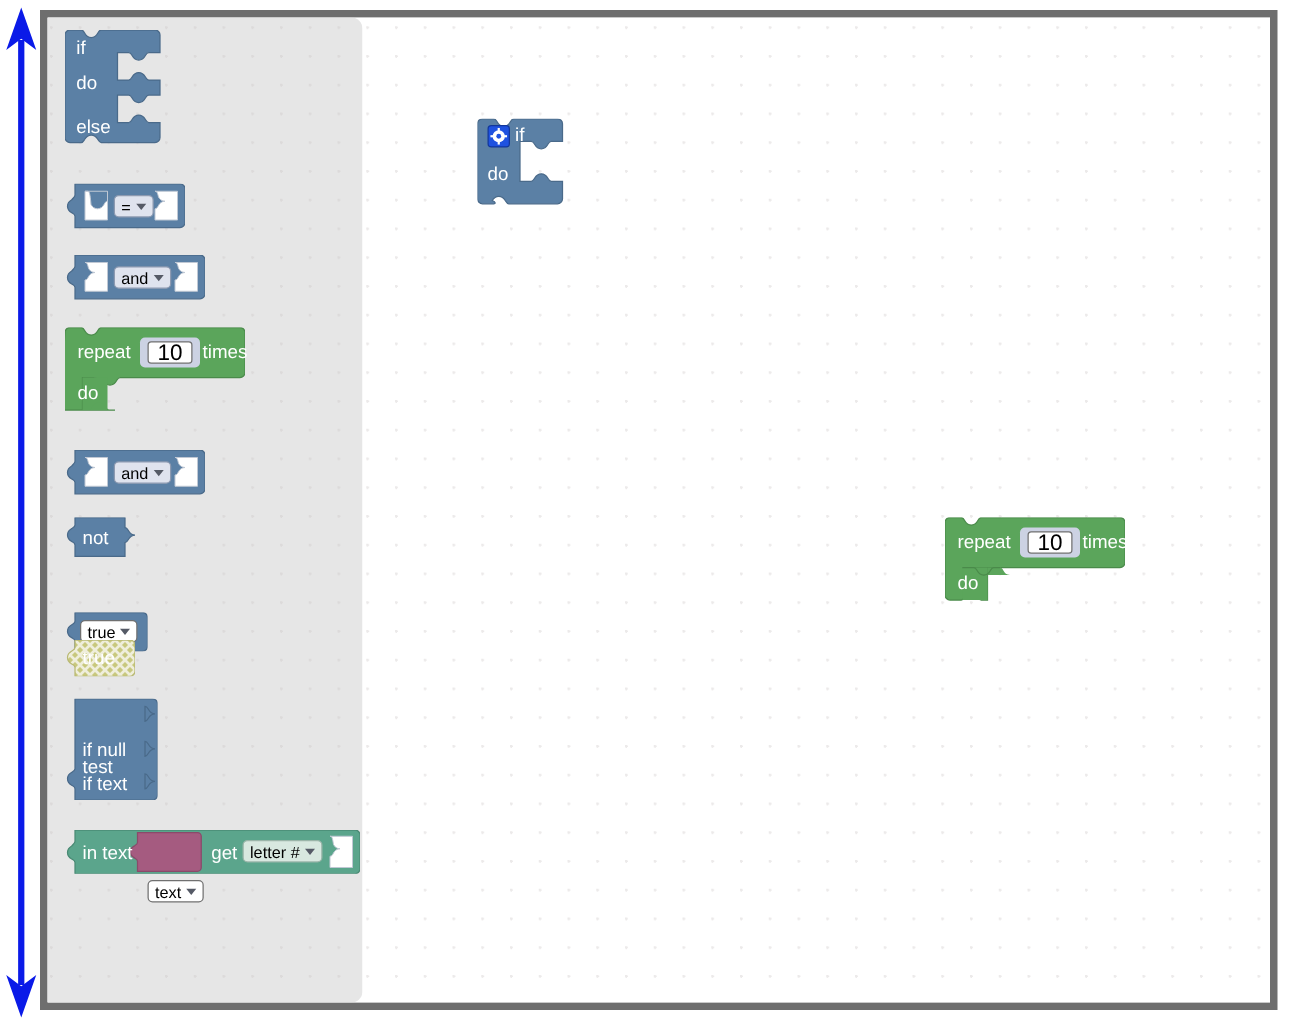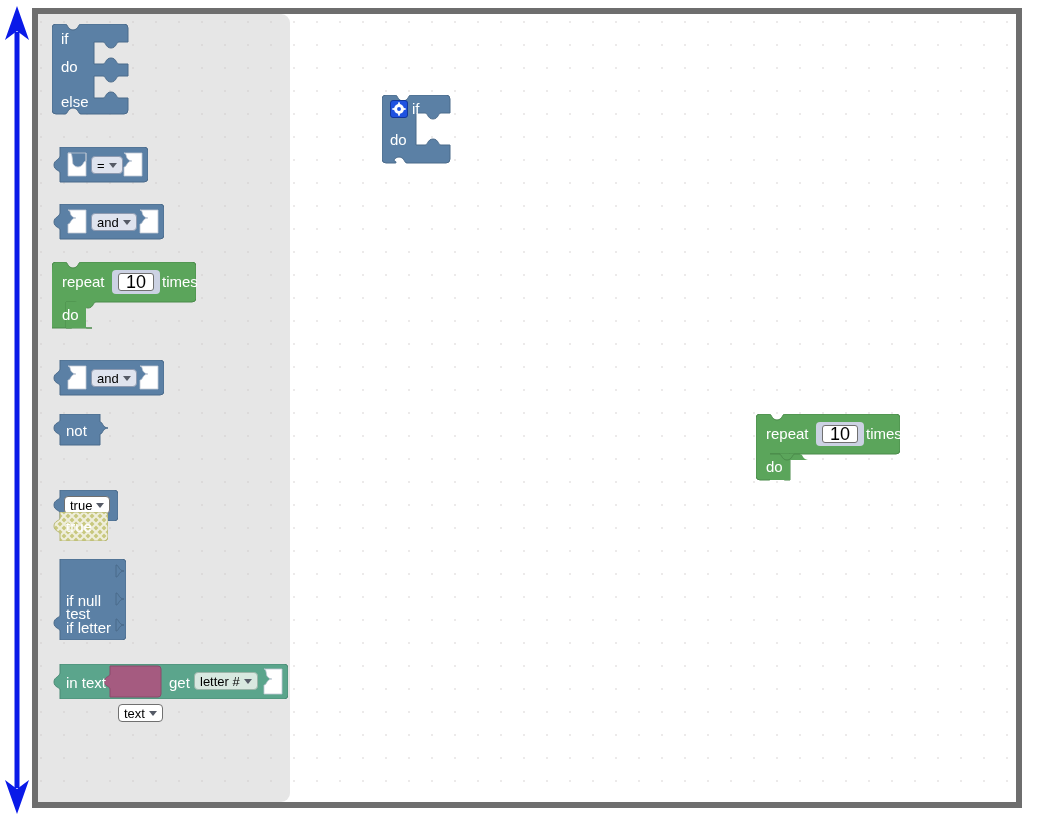"if letter" span.blk-label { text: letter -> text }
